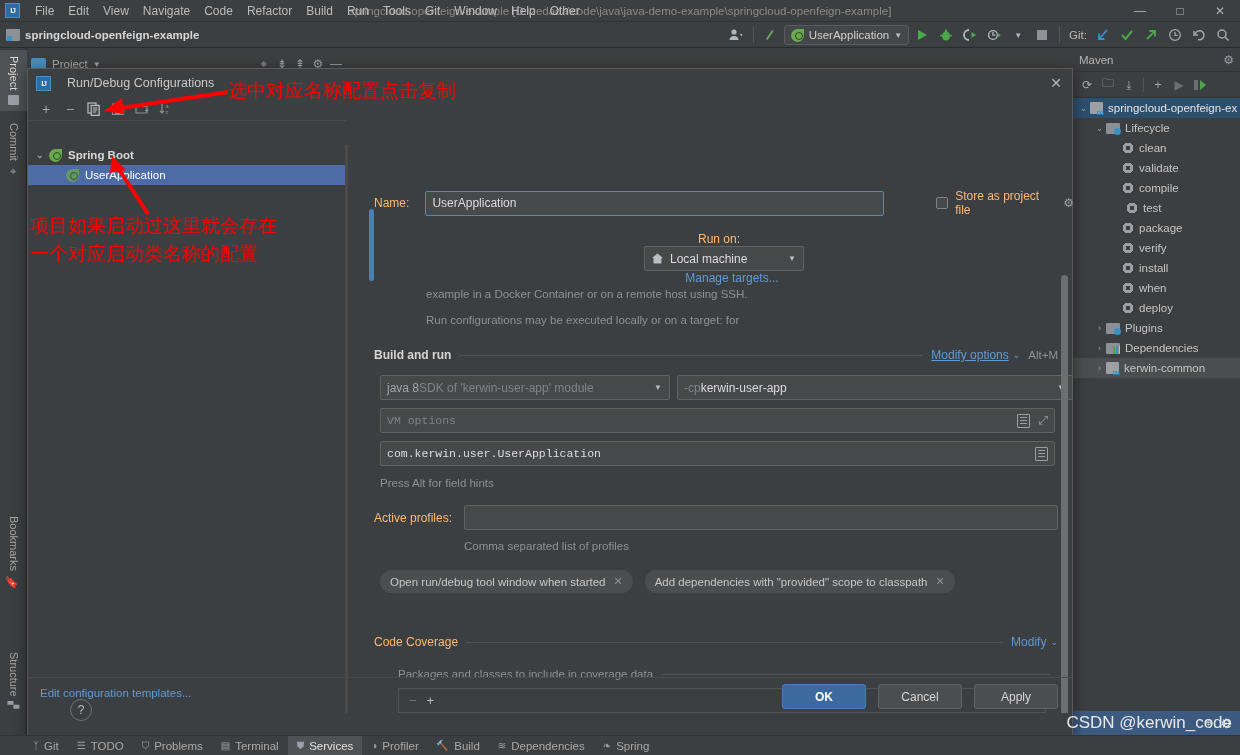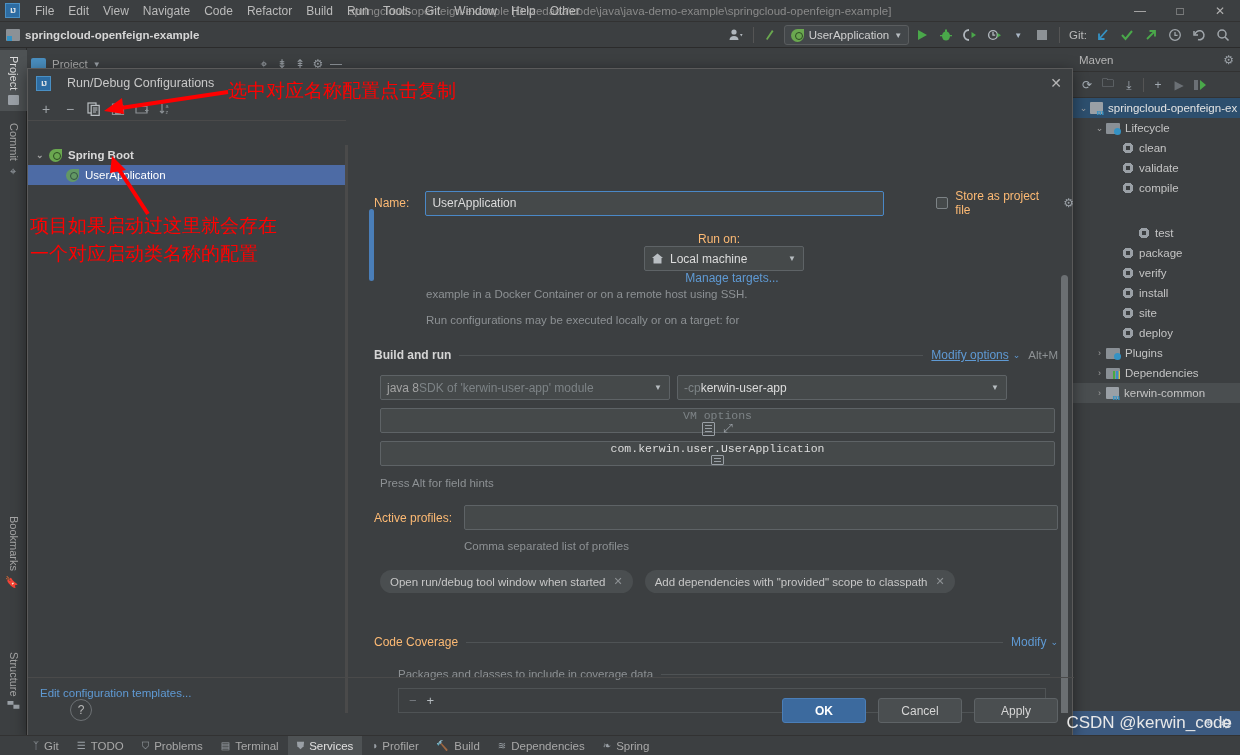"test" div.mvtree-row { margin-top: 25px -> none; padding-left: 52px -> 40px }
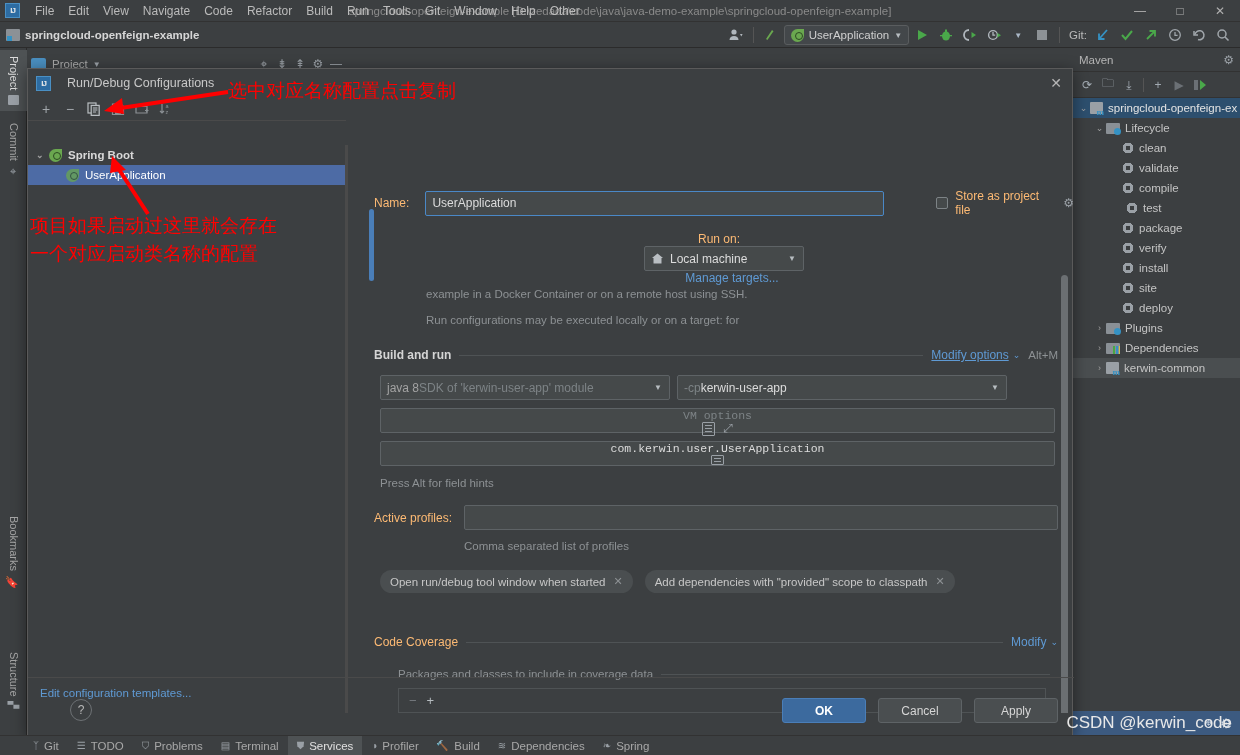"site" span { text: site -> when }
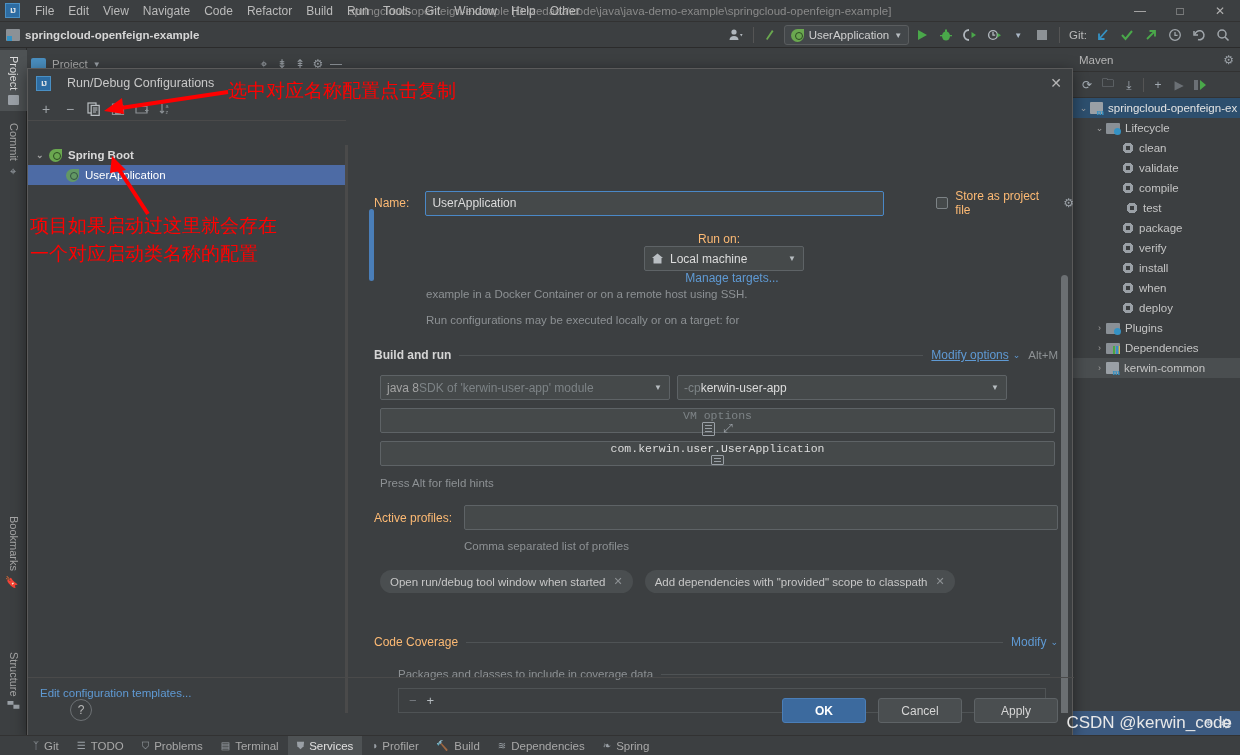"-cp" div.combo { width: 330px -> 396px }
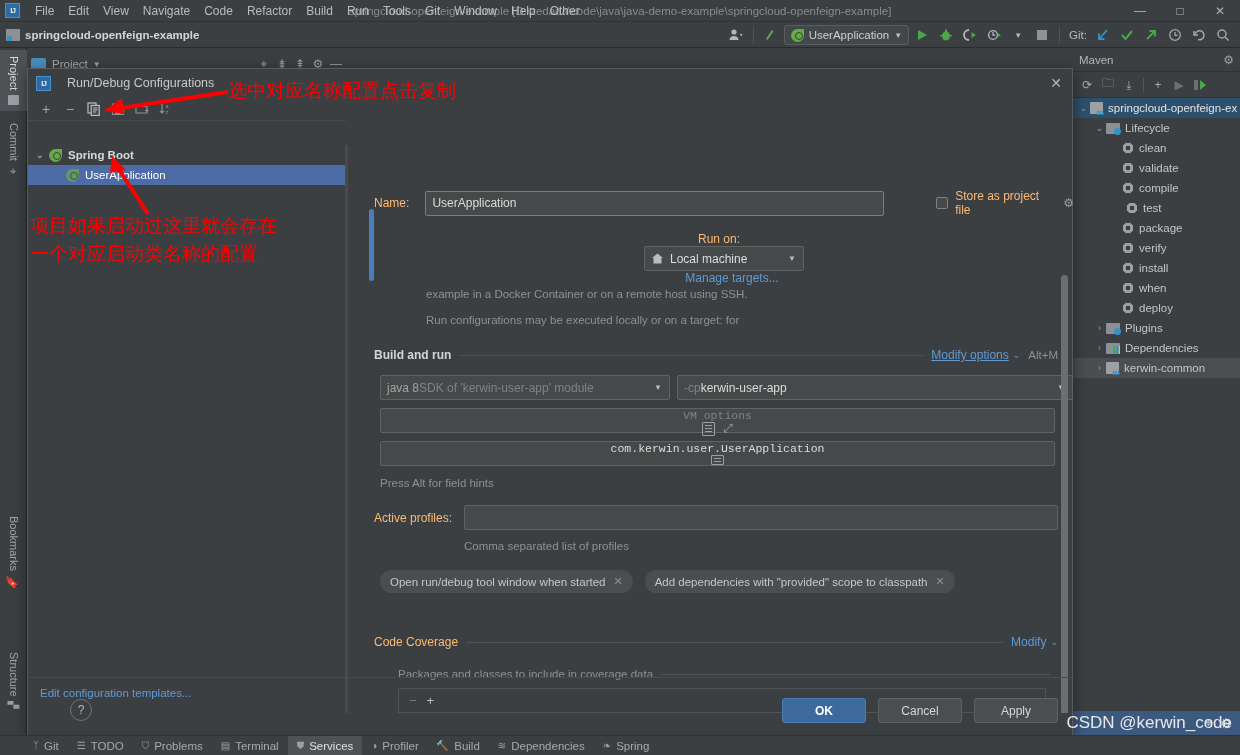"VM options" .field.mono { flex-direction: column -> none }
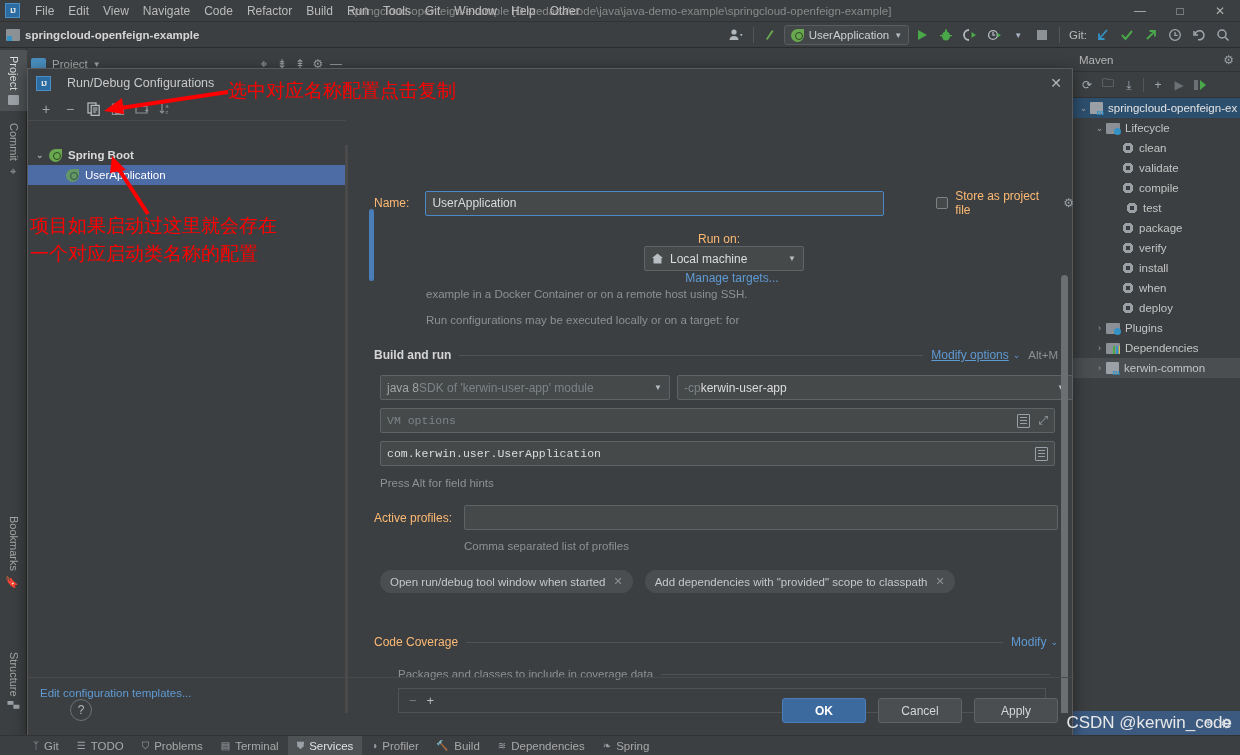"OK" #dlg-buttons { bottom: 12px -> 26px }
